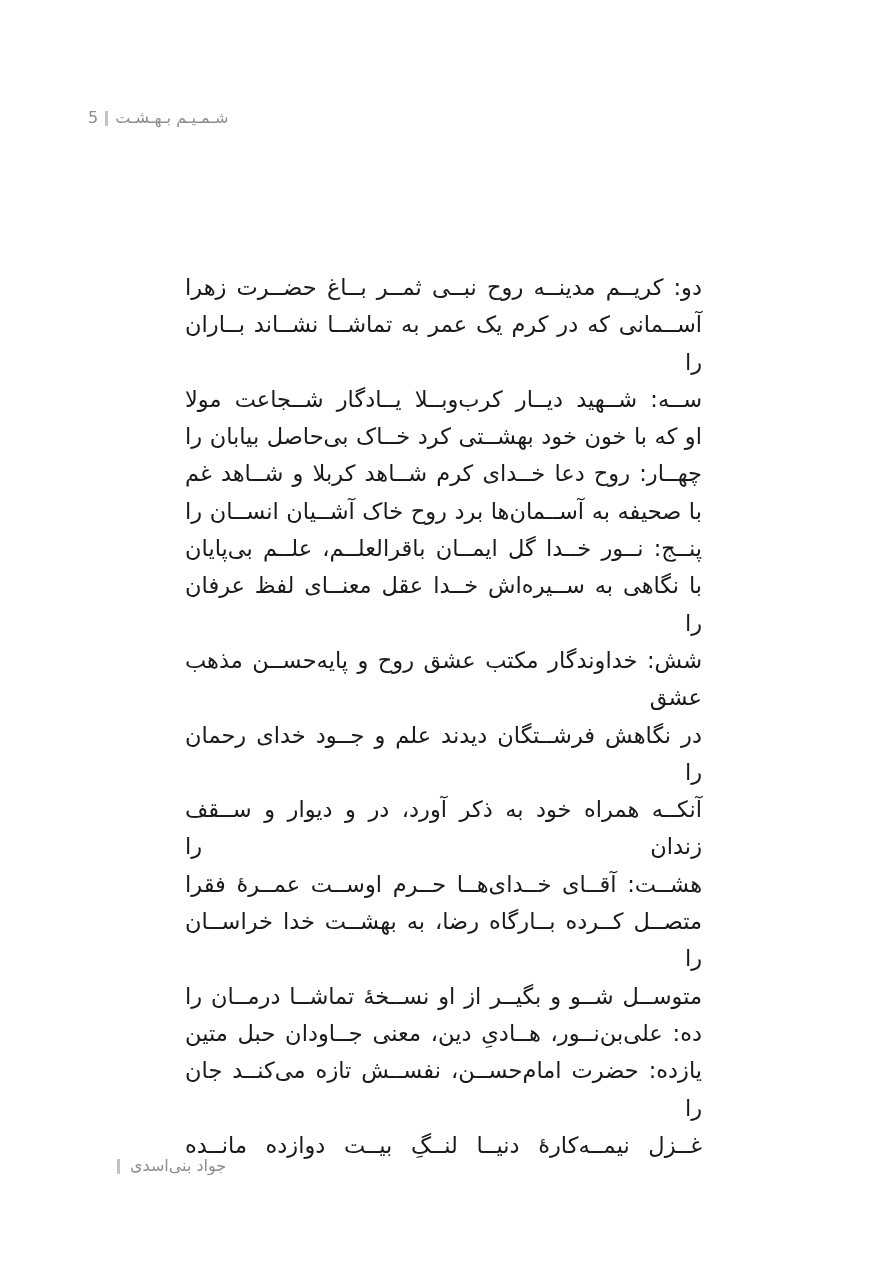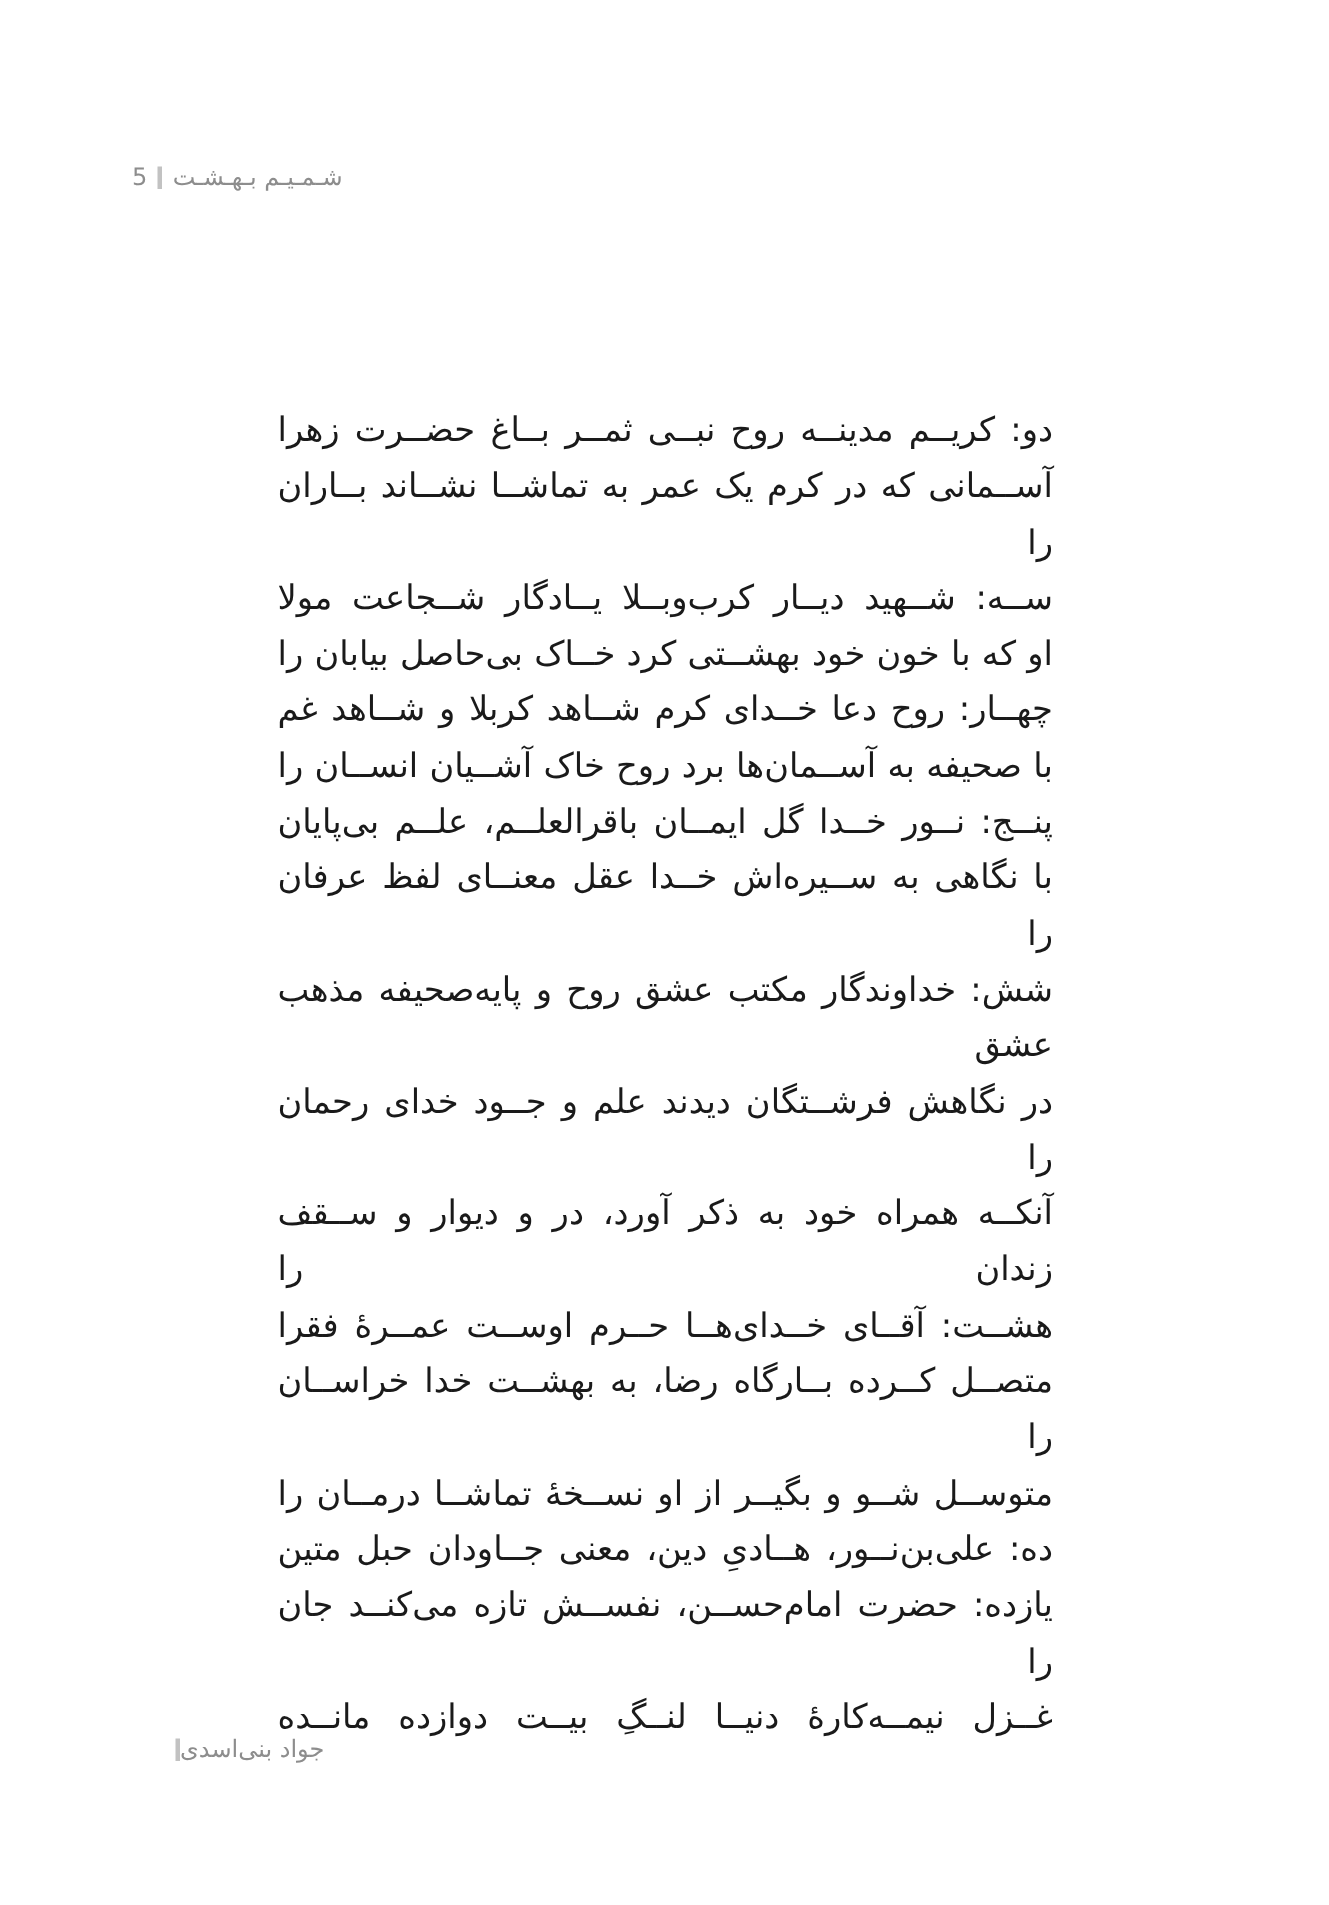"شش: خداوندگار مکتب عشق روح" div.poem-line { text: صحیفه -> حســن }
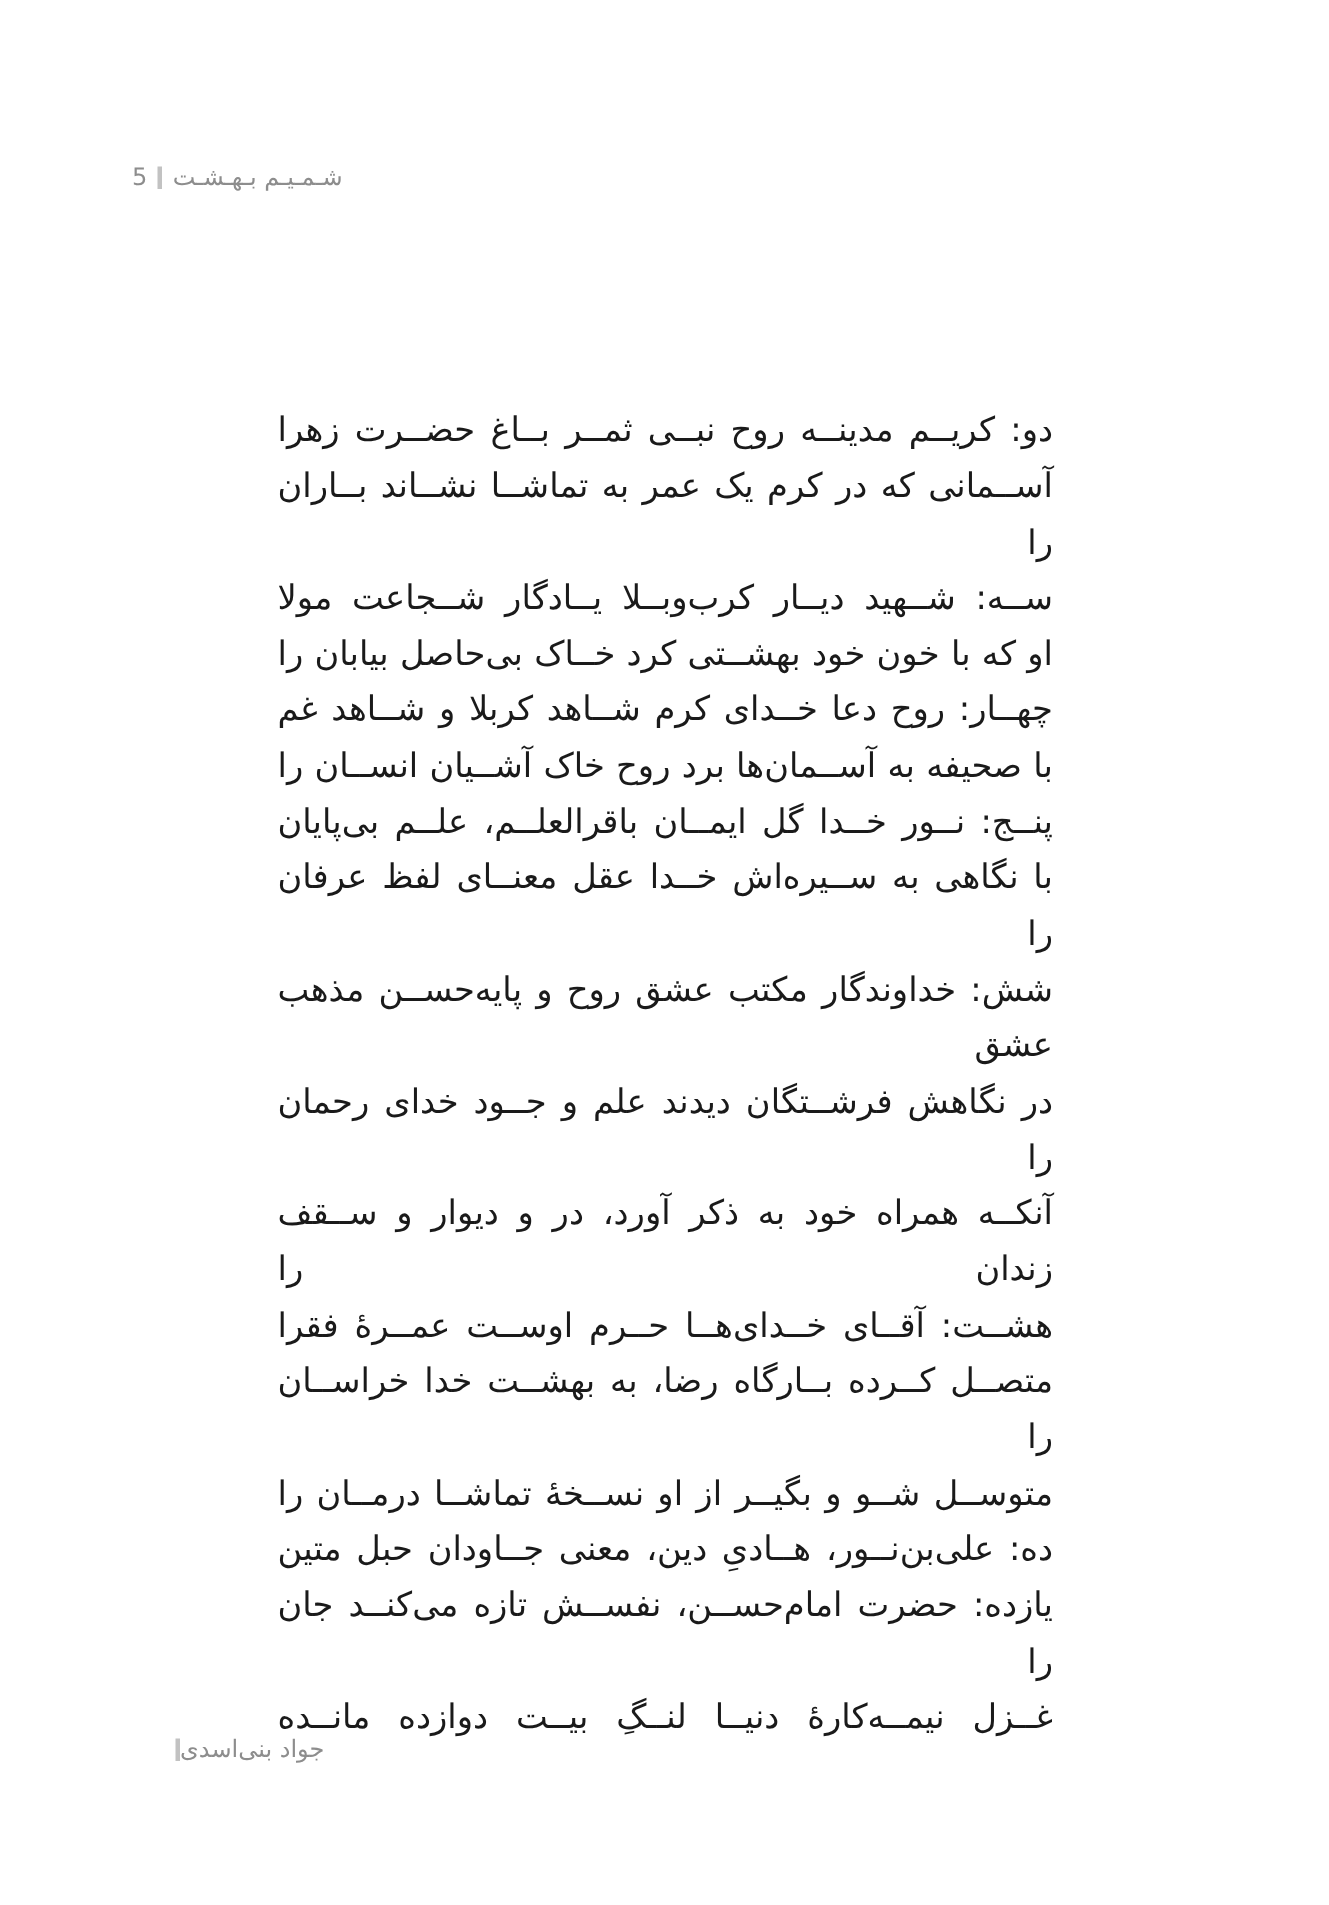"جواد بنی‌اسدی" .running-foot { gap: none -> 10px }
